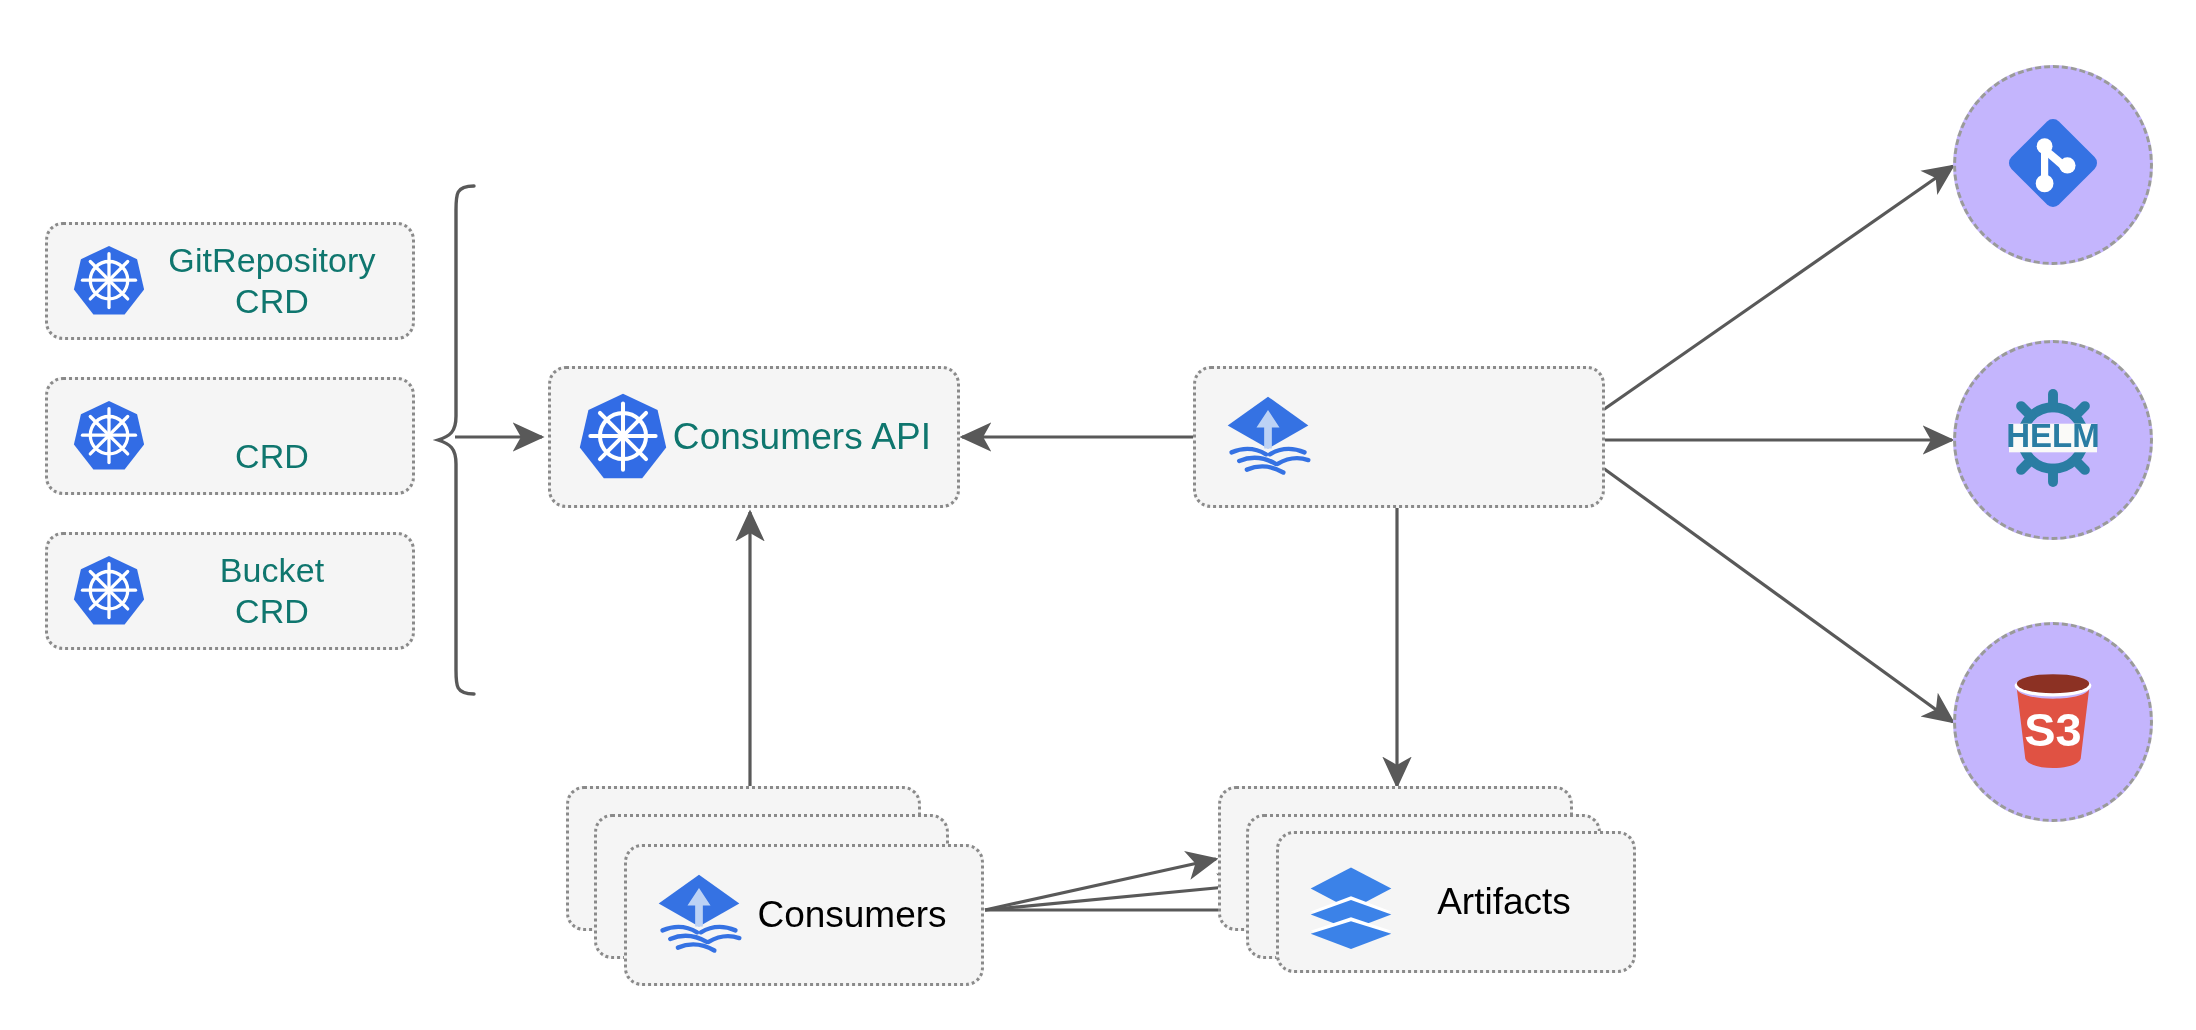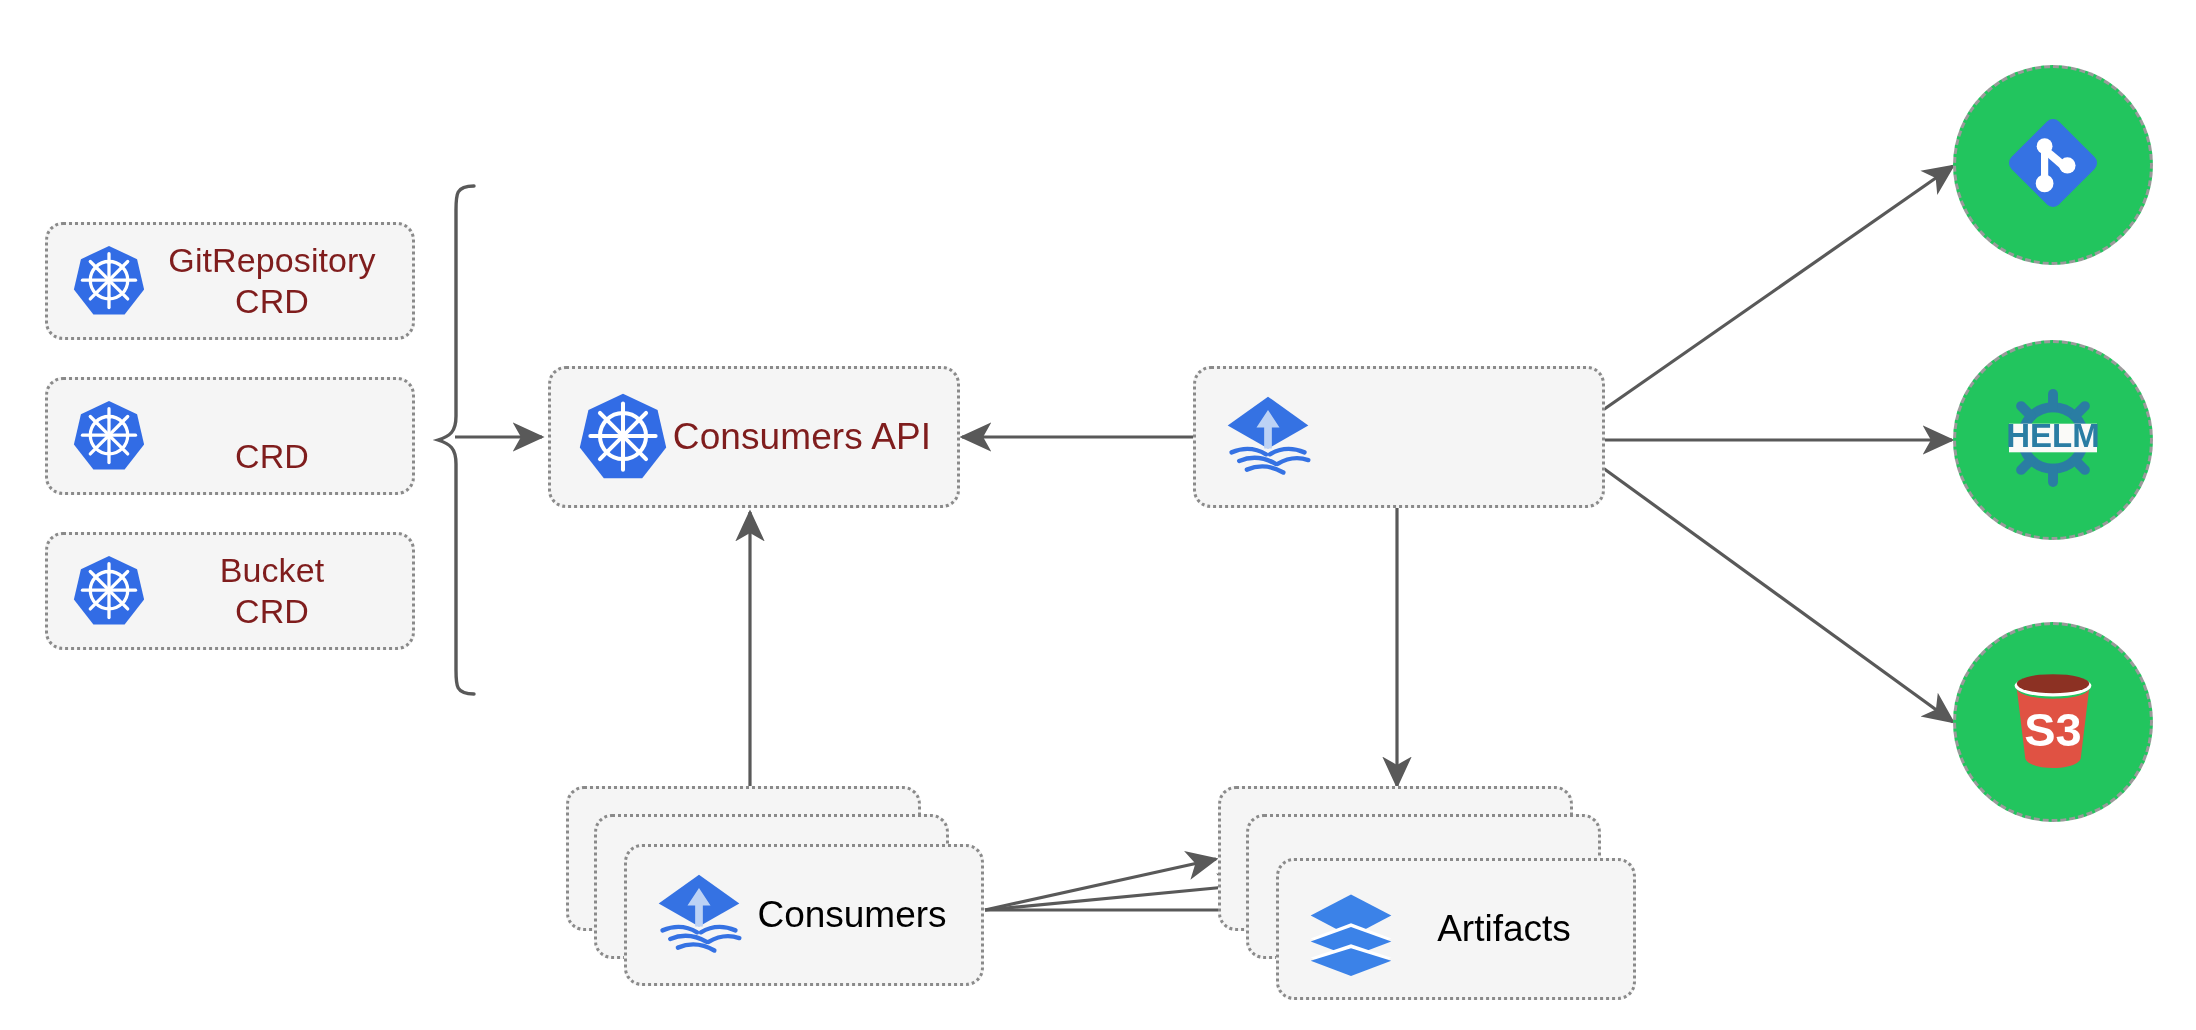"GitRepository" .node .label { color: #7f1d1d -> #0f766e }
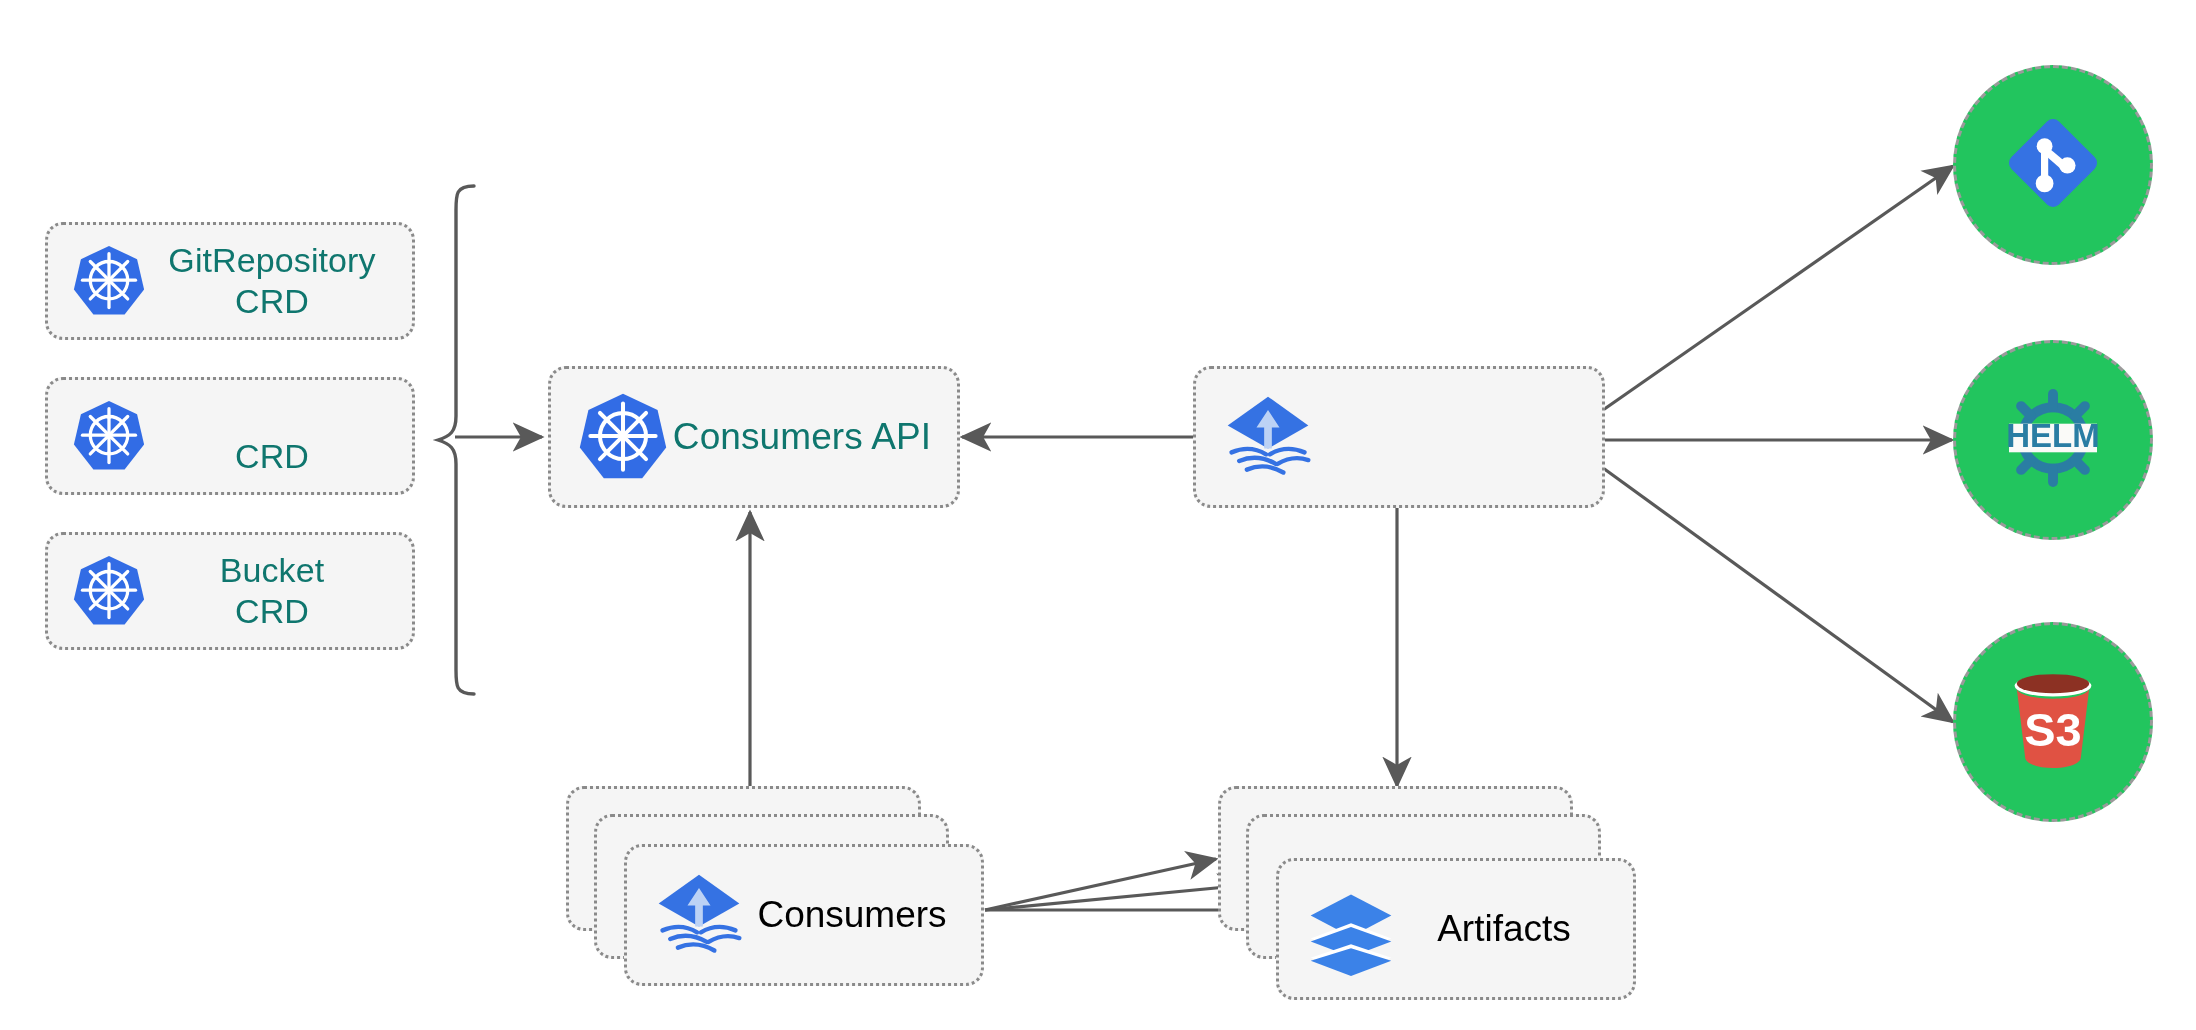"HELM" .circ { background: #22c55e -> #c4b5fd }
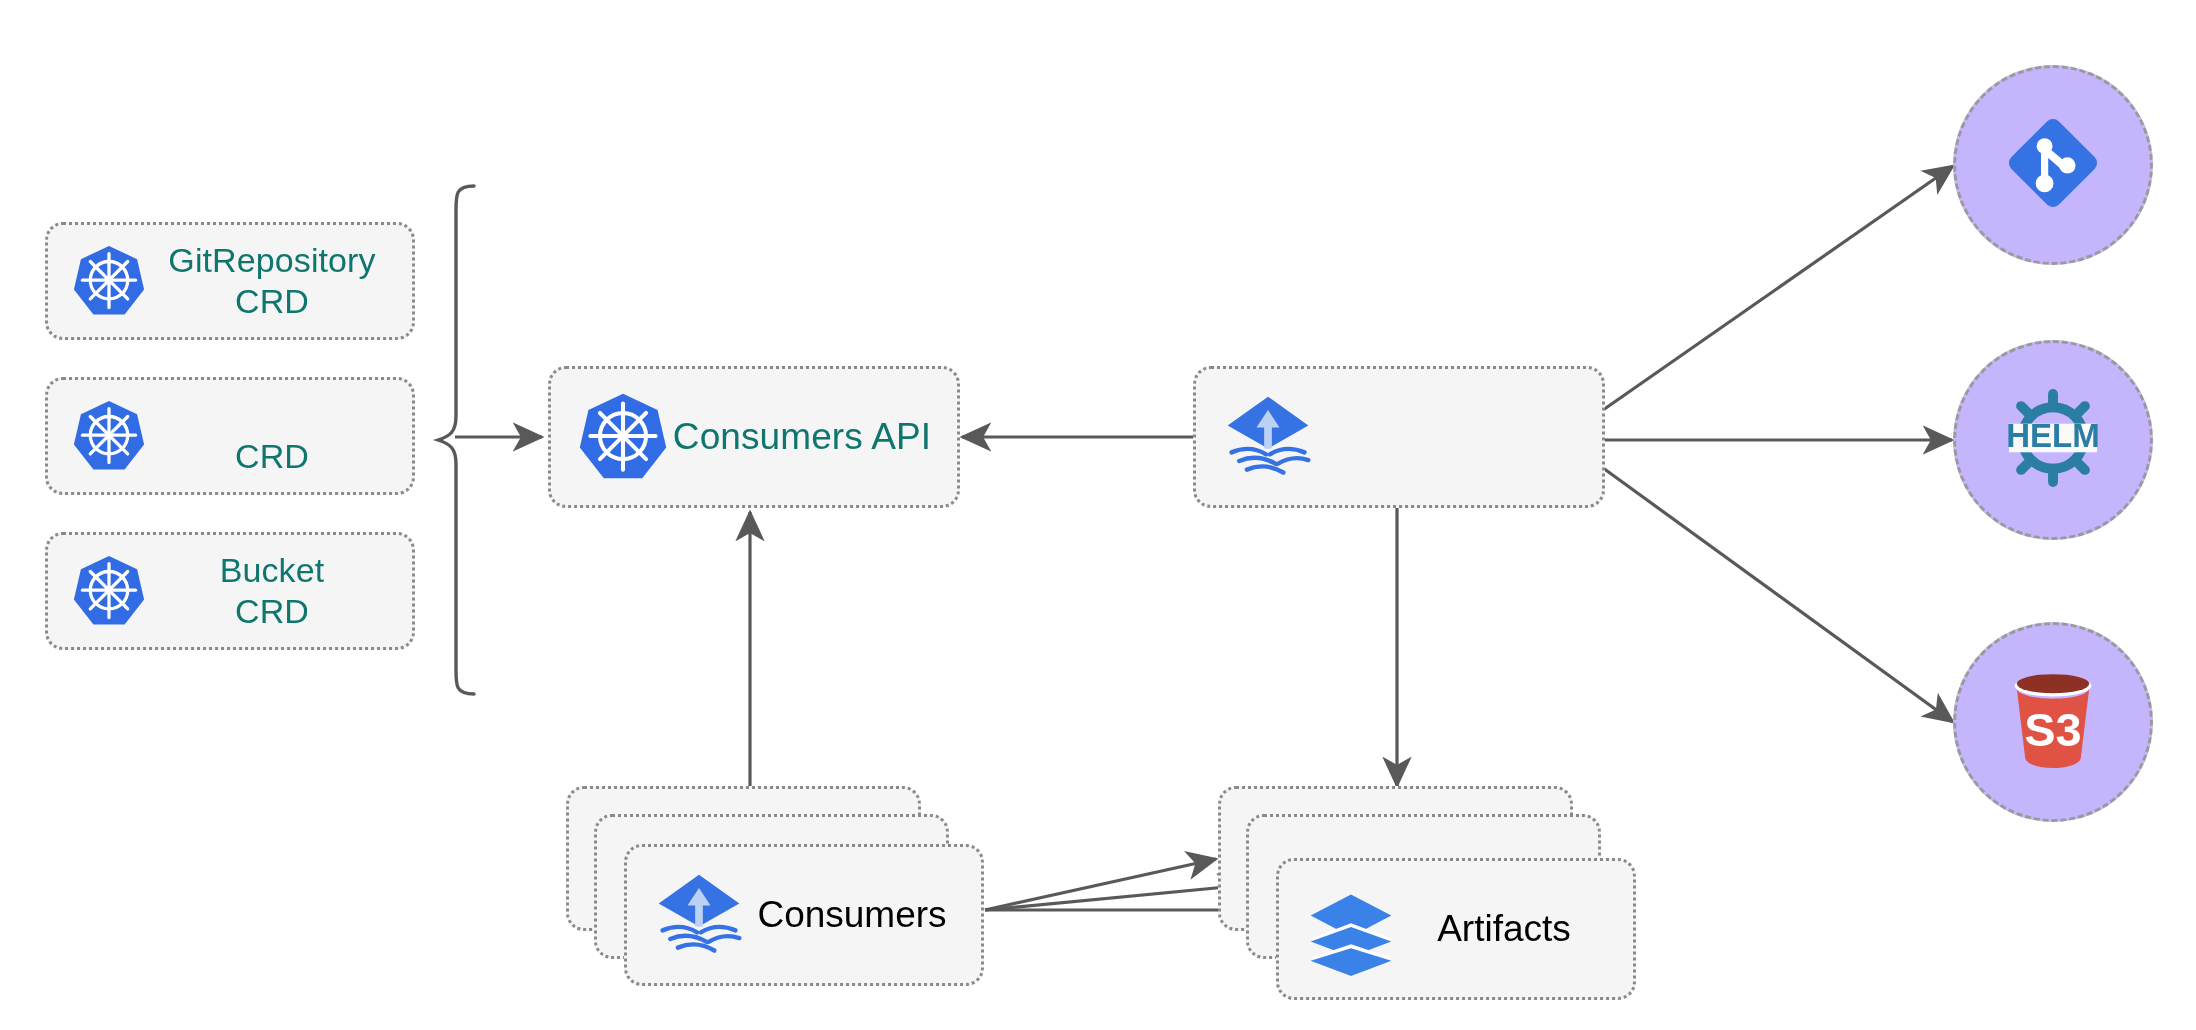"Artifacts" div.sheet { top: 72px -> 45px }
